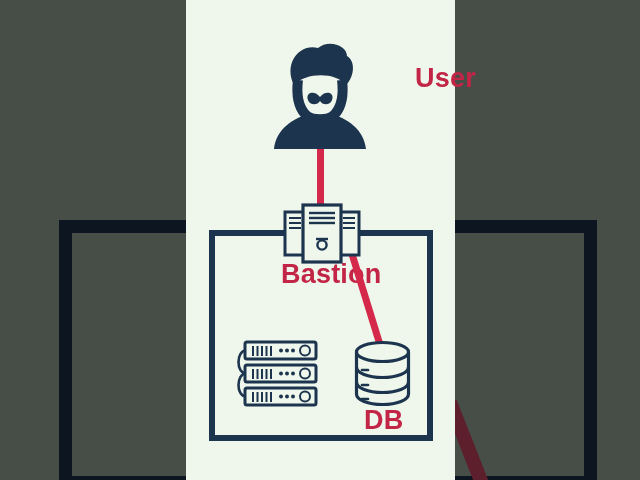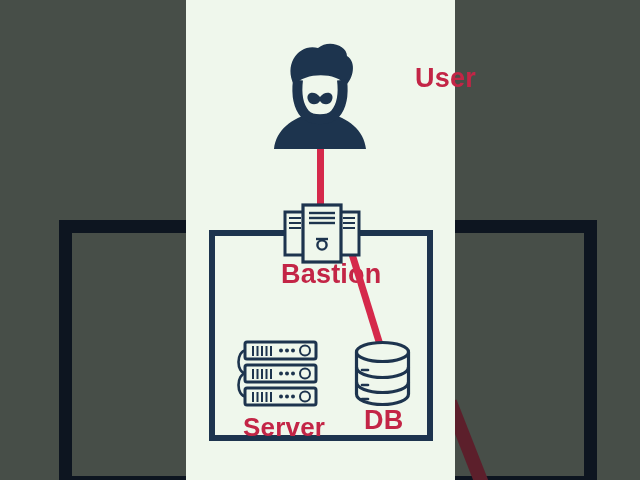"Server" div.diagram-label { html: <div>Server</div> -> none }
